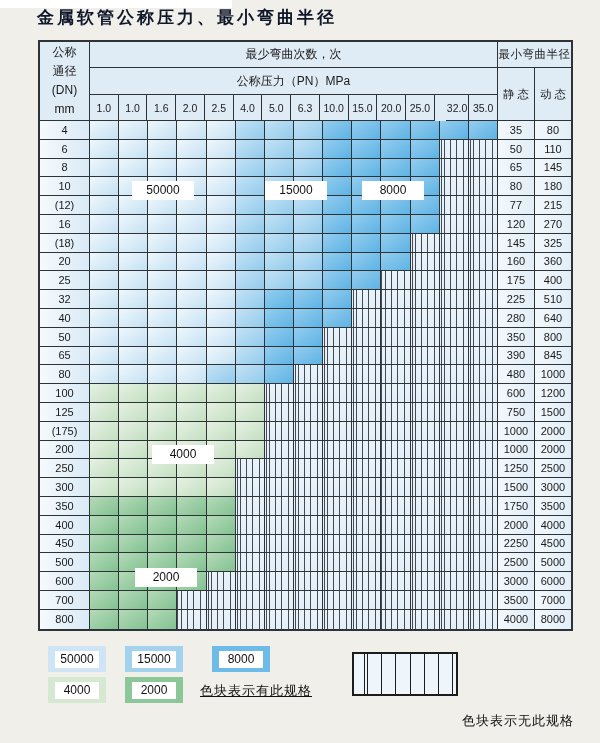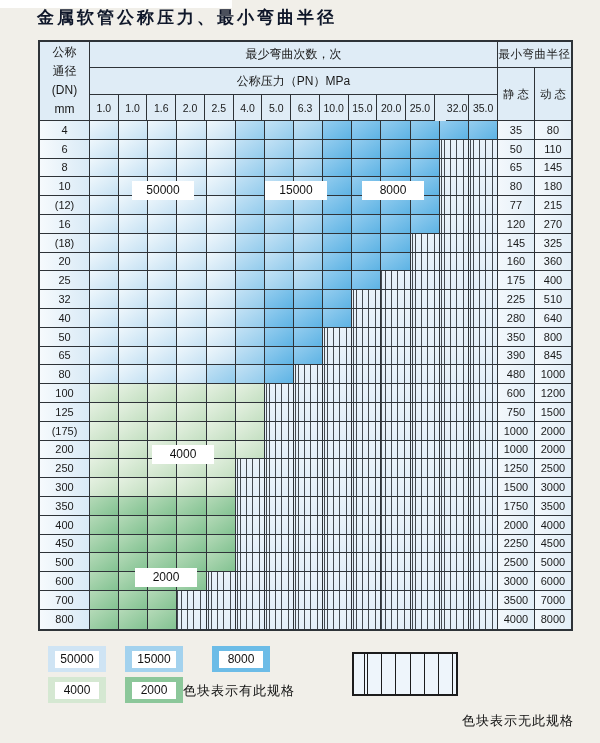"色块表示有此规格" div.legend-text { left: 183px -> 200px; text-decoration: none -> underline }
